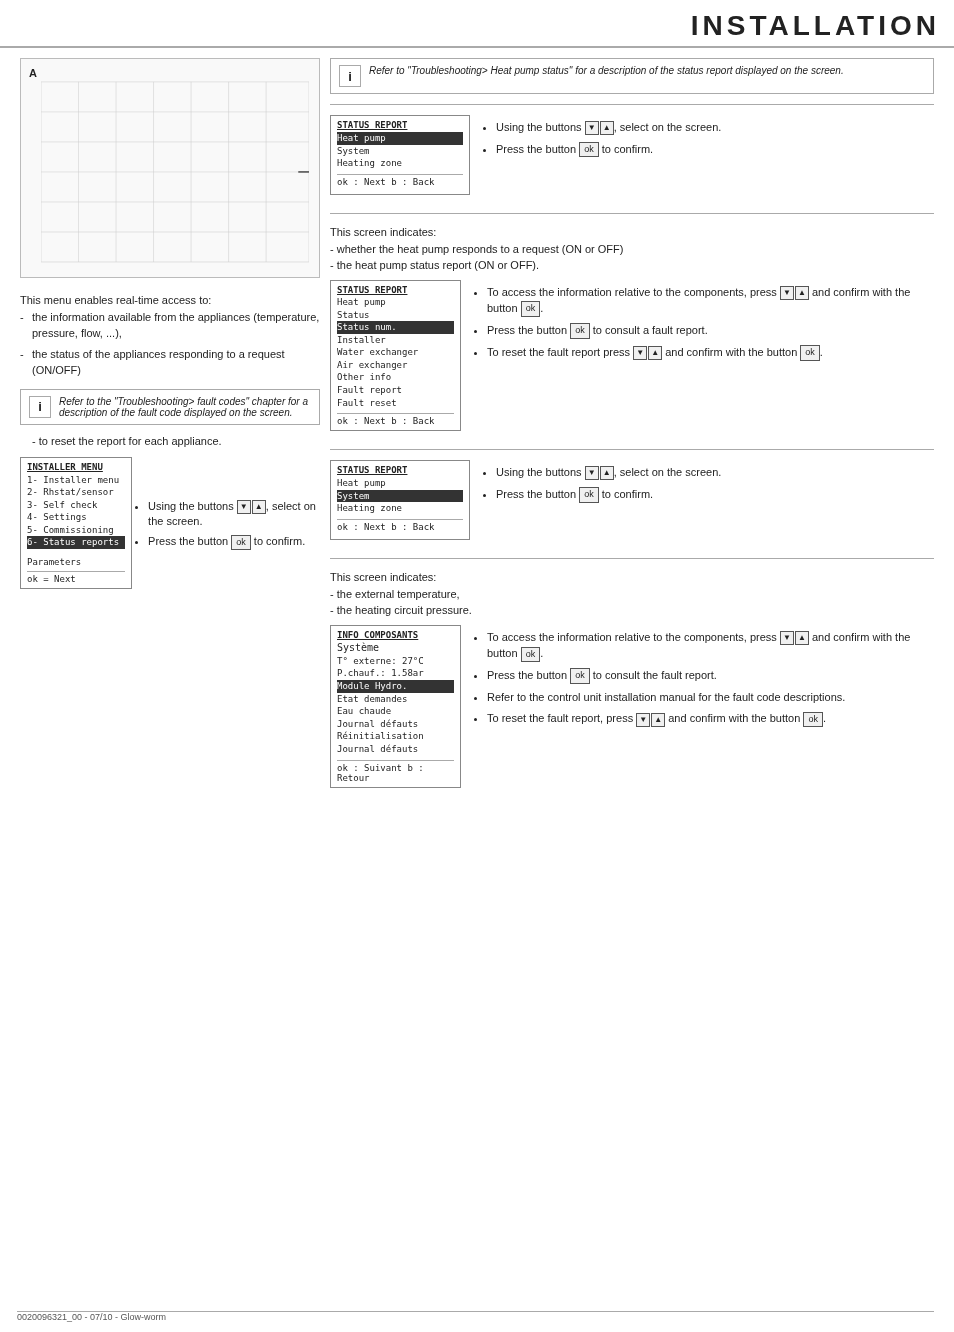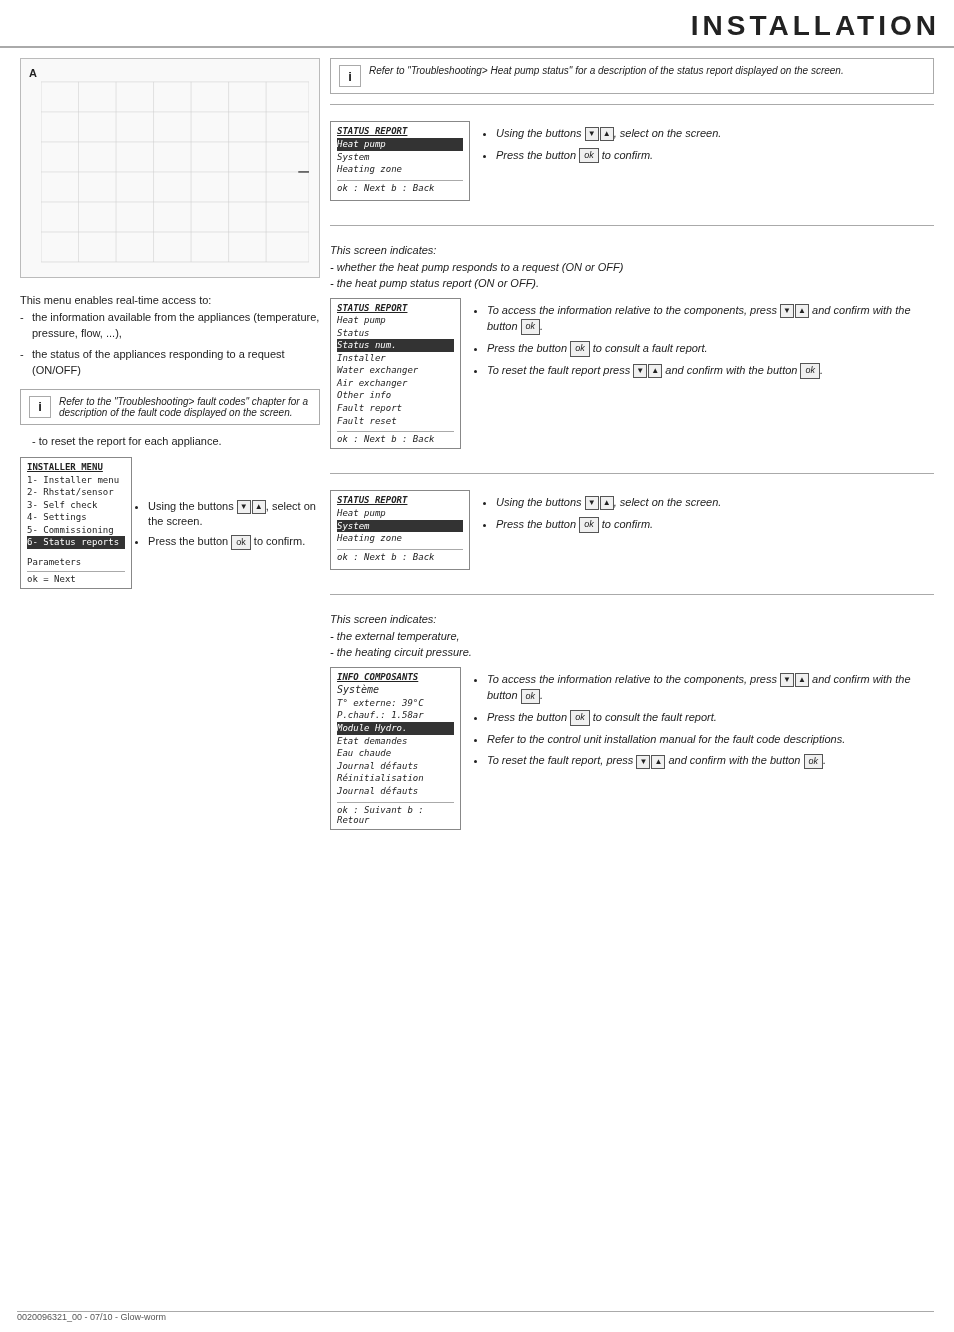"STATUS REPORT" .right-section { font-style: italic -> none; padding: 16px 0 -> 10px 0 }
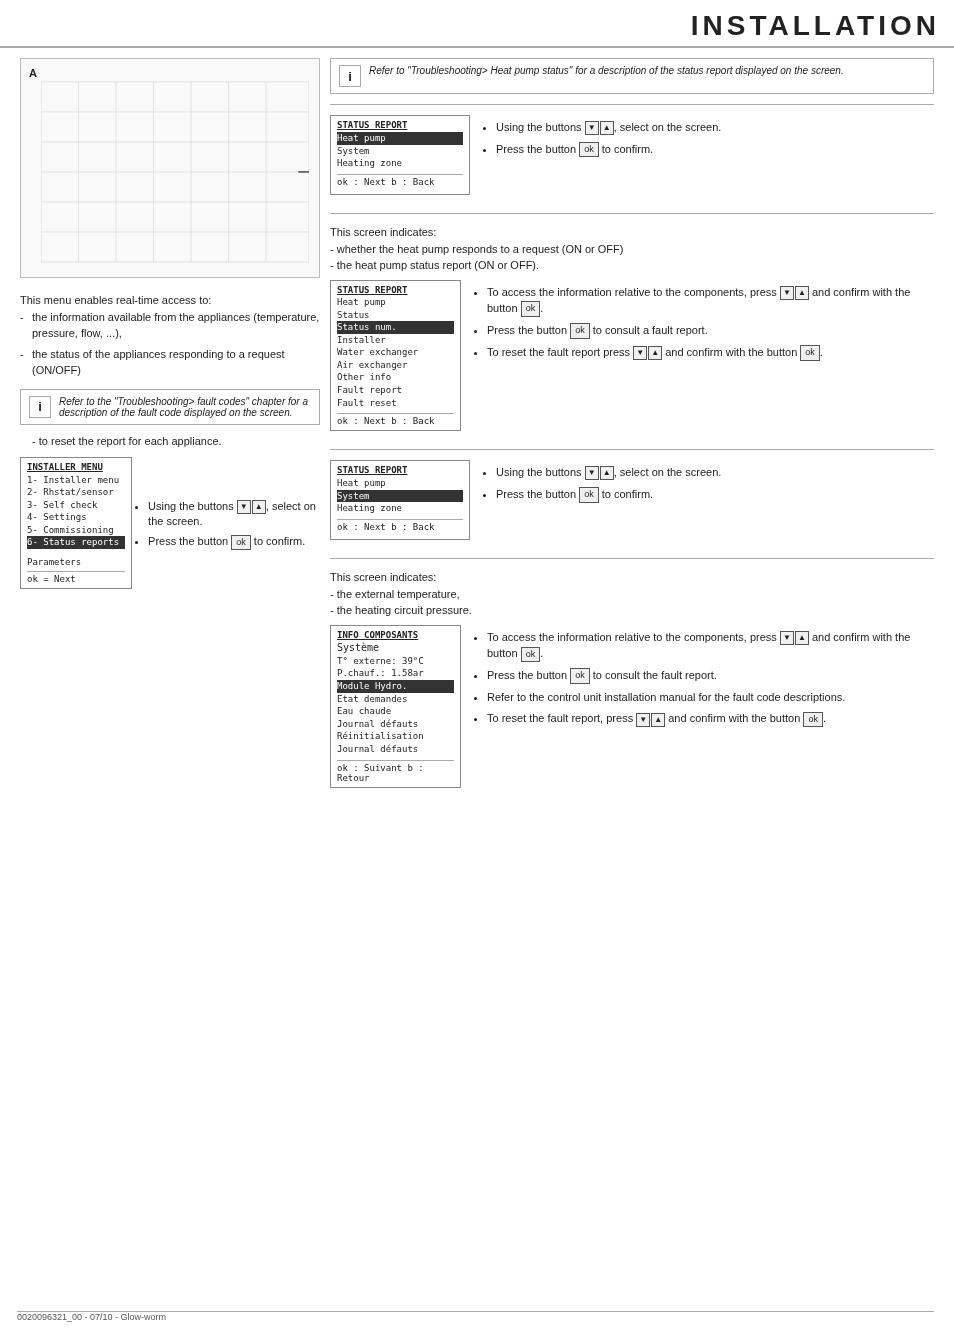"T° externe: 39°C" span.screen-item { text: 39 -> 27 }
